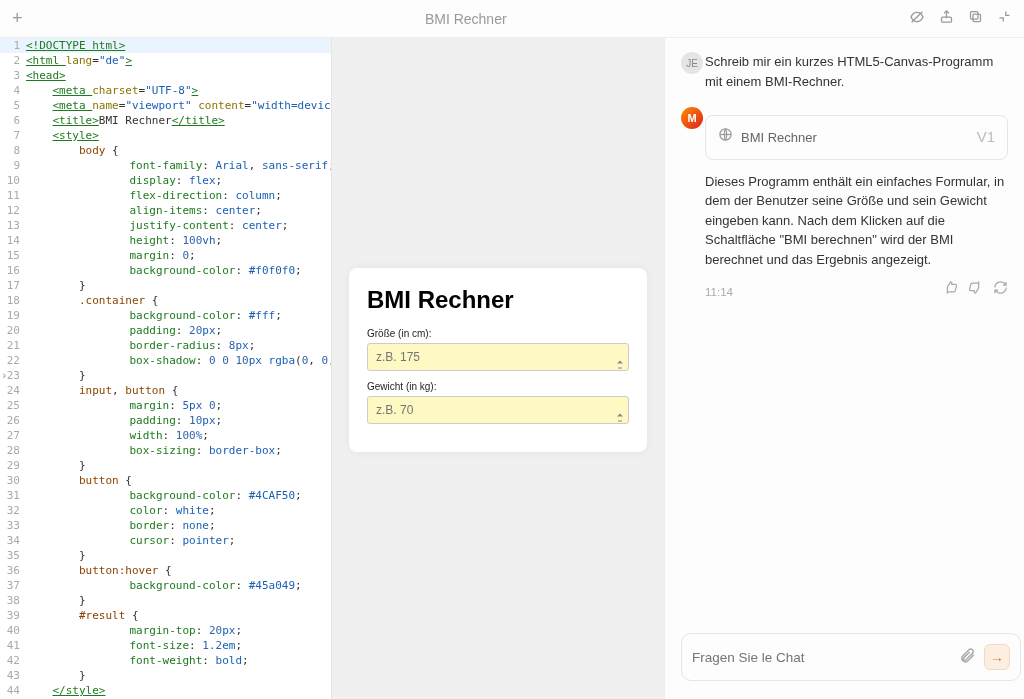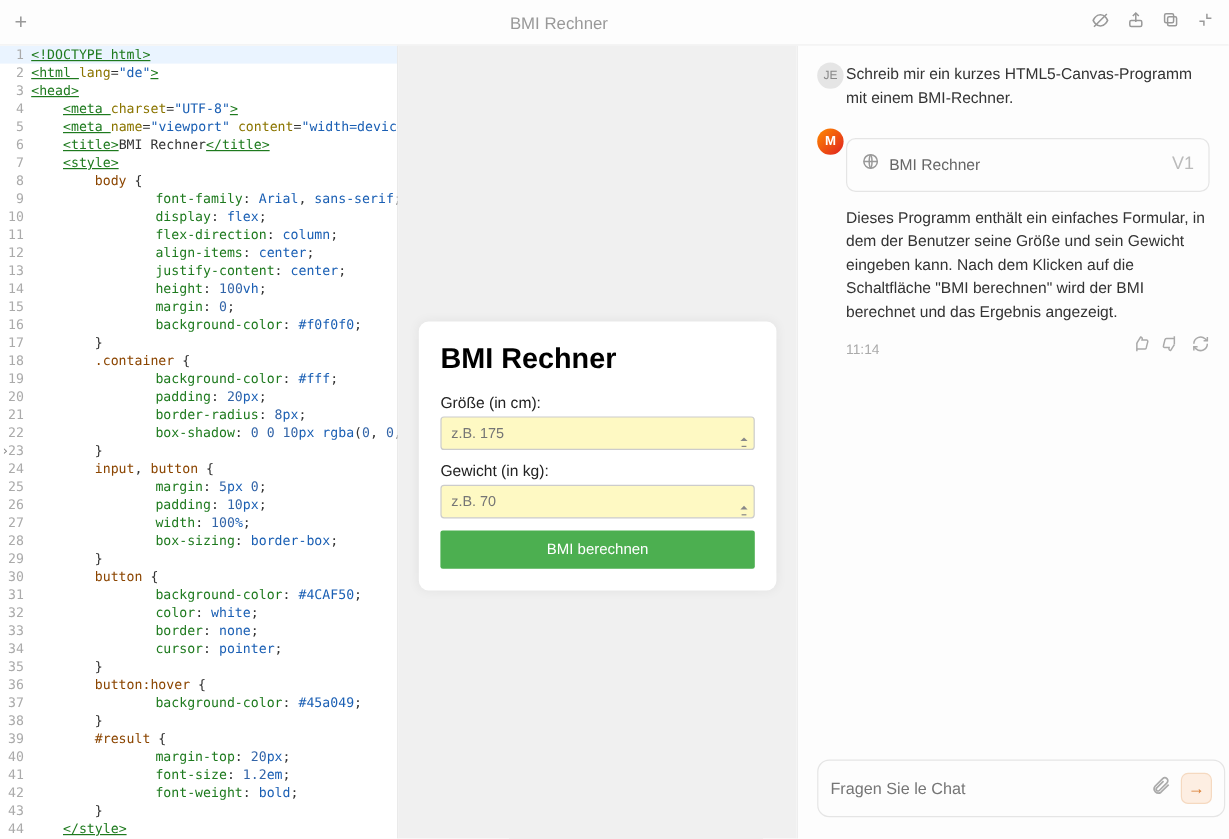"Größe (in cm):" .preview-card label { font-size: 13px -> 10px }
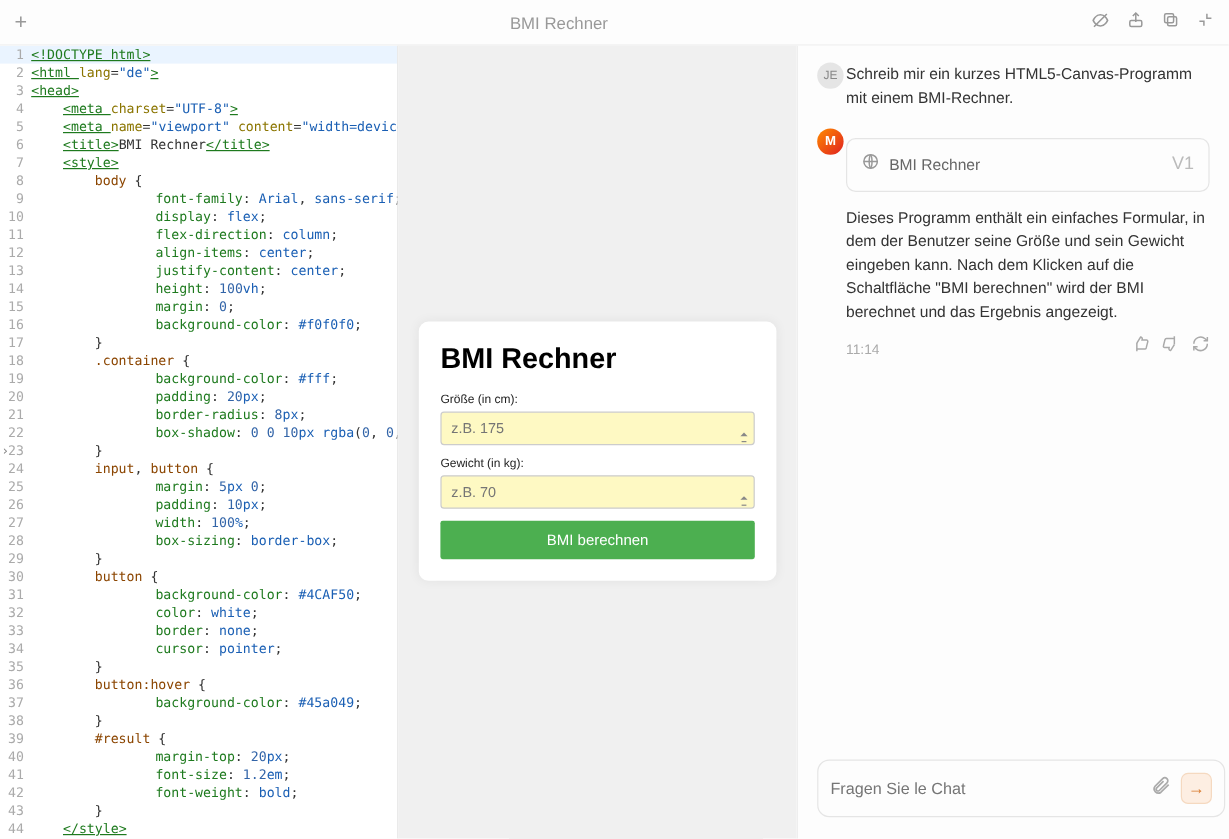"BMI berechnen" button { html: <button>BMI berechnen</button> -> none }
